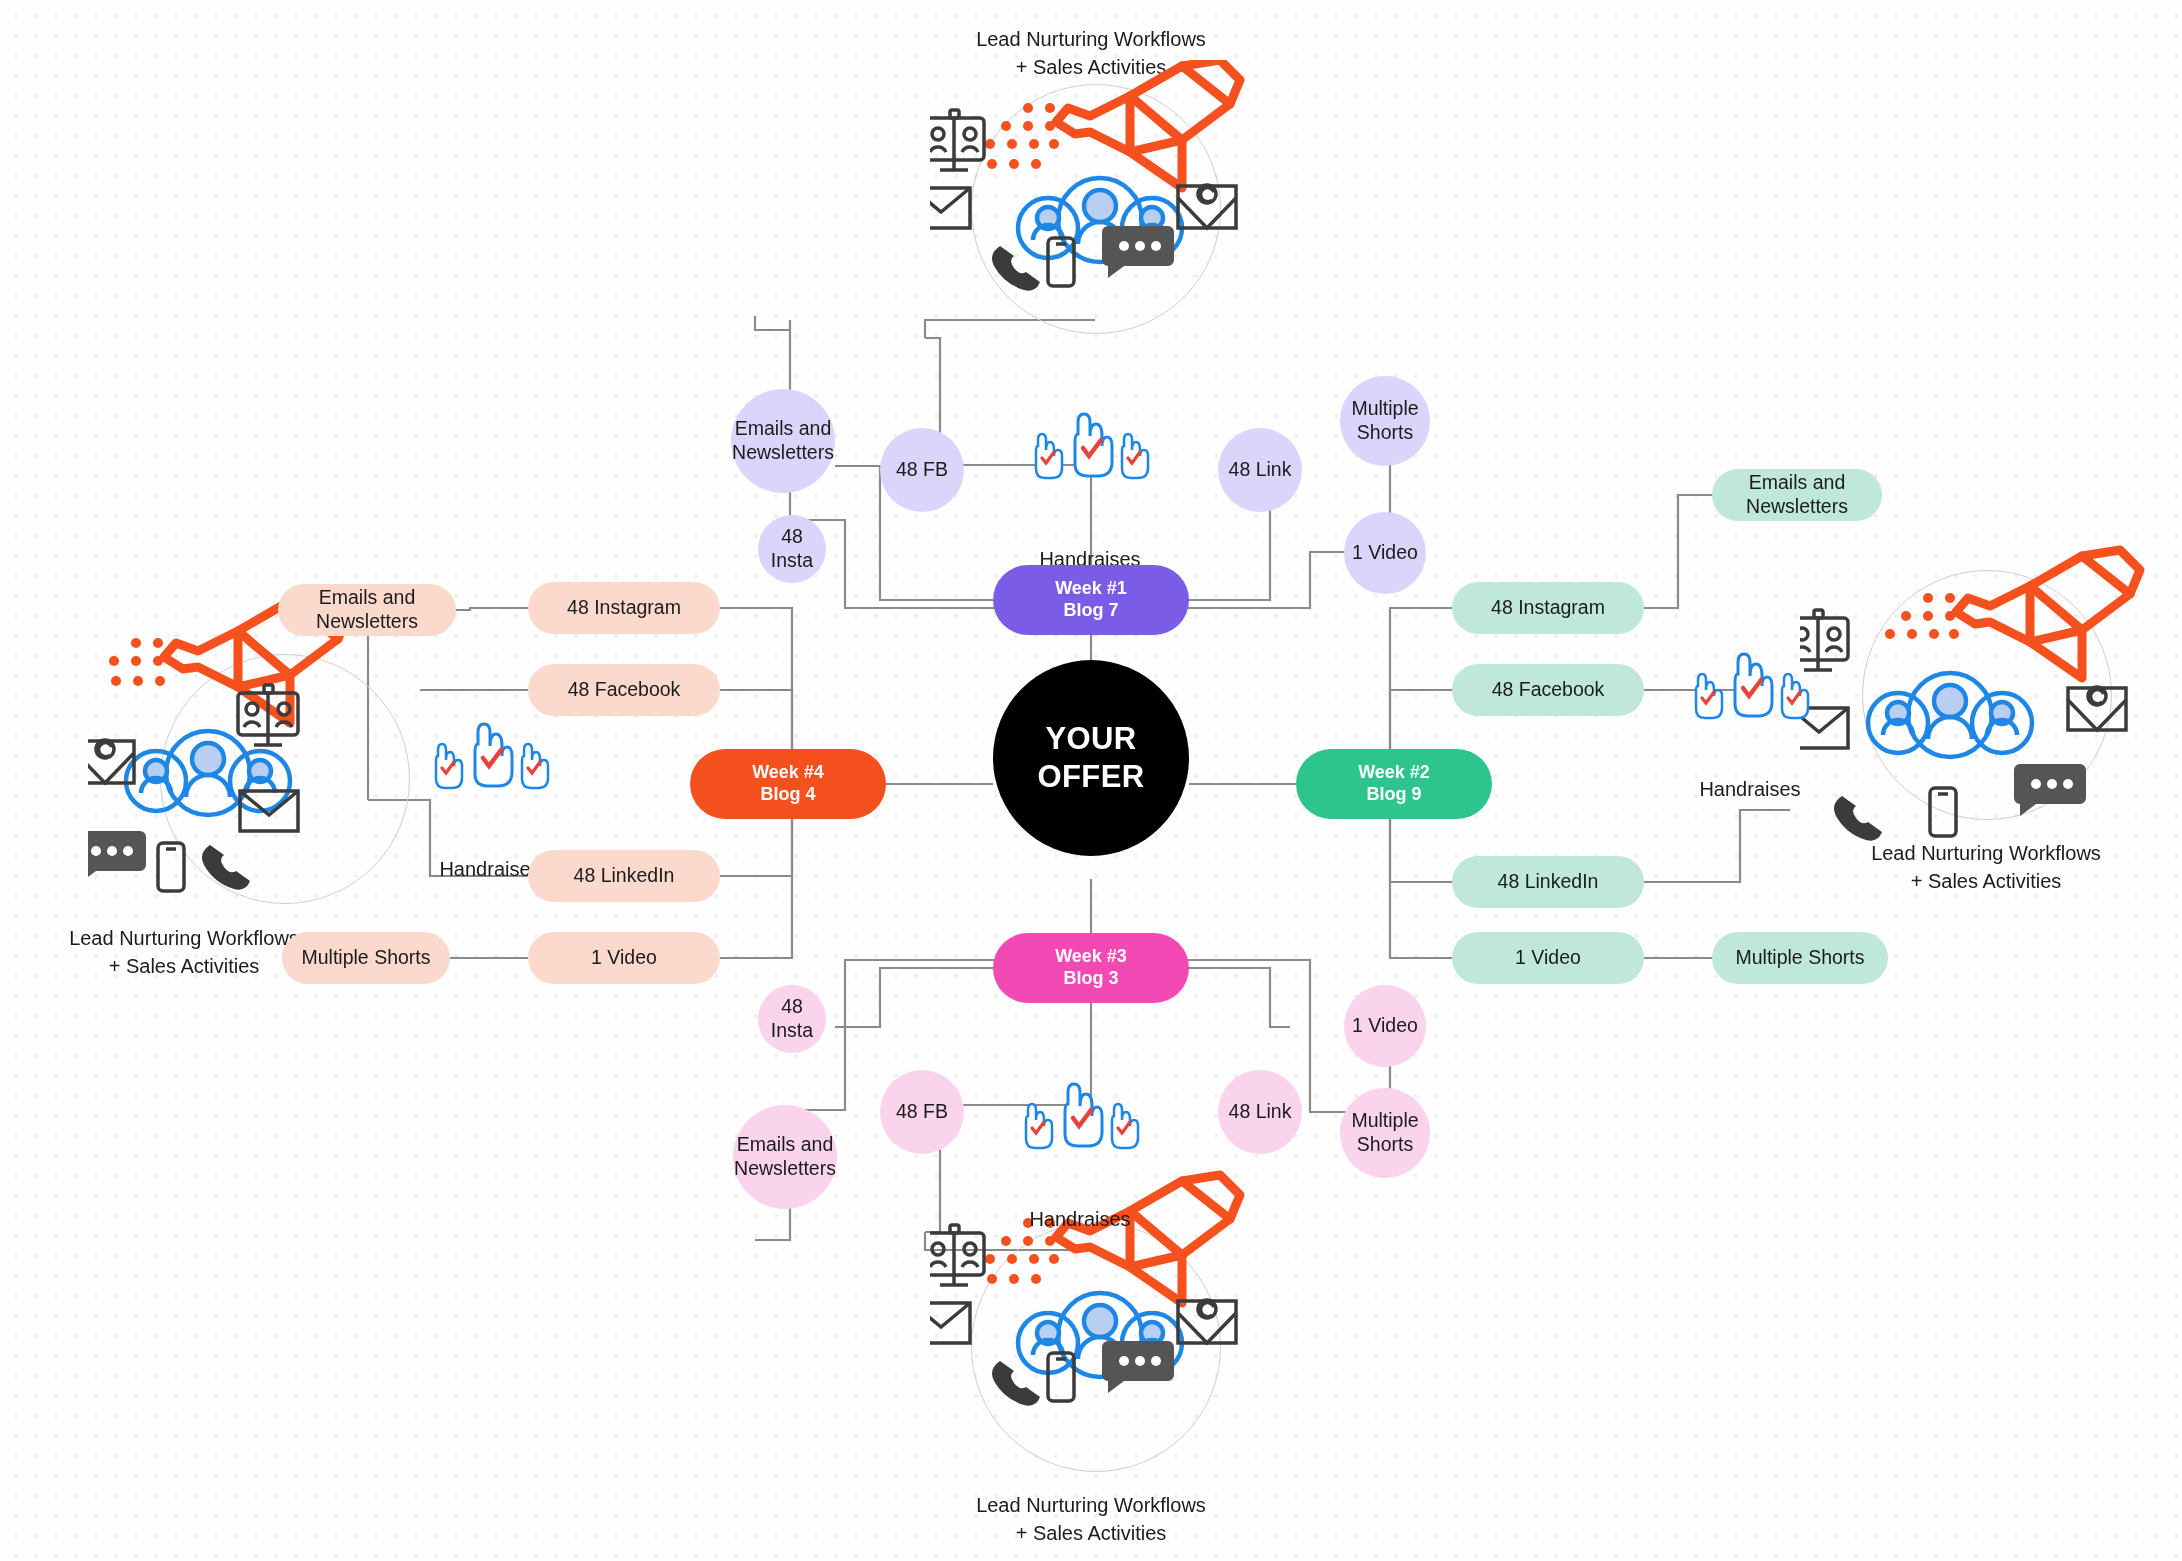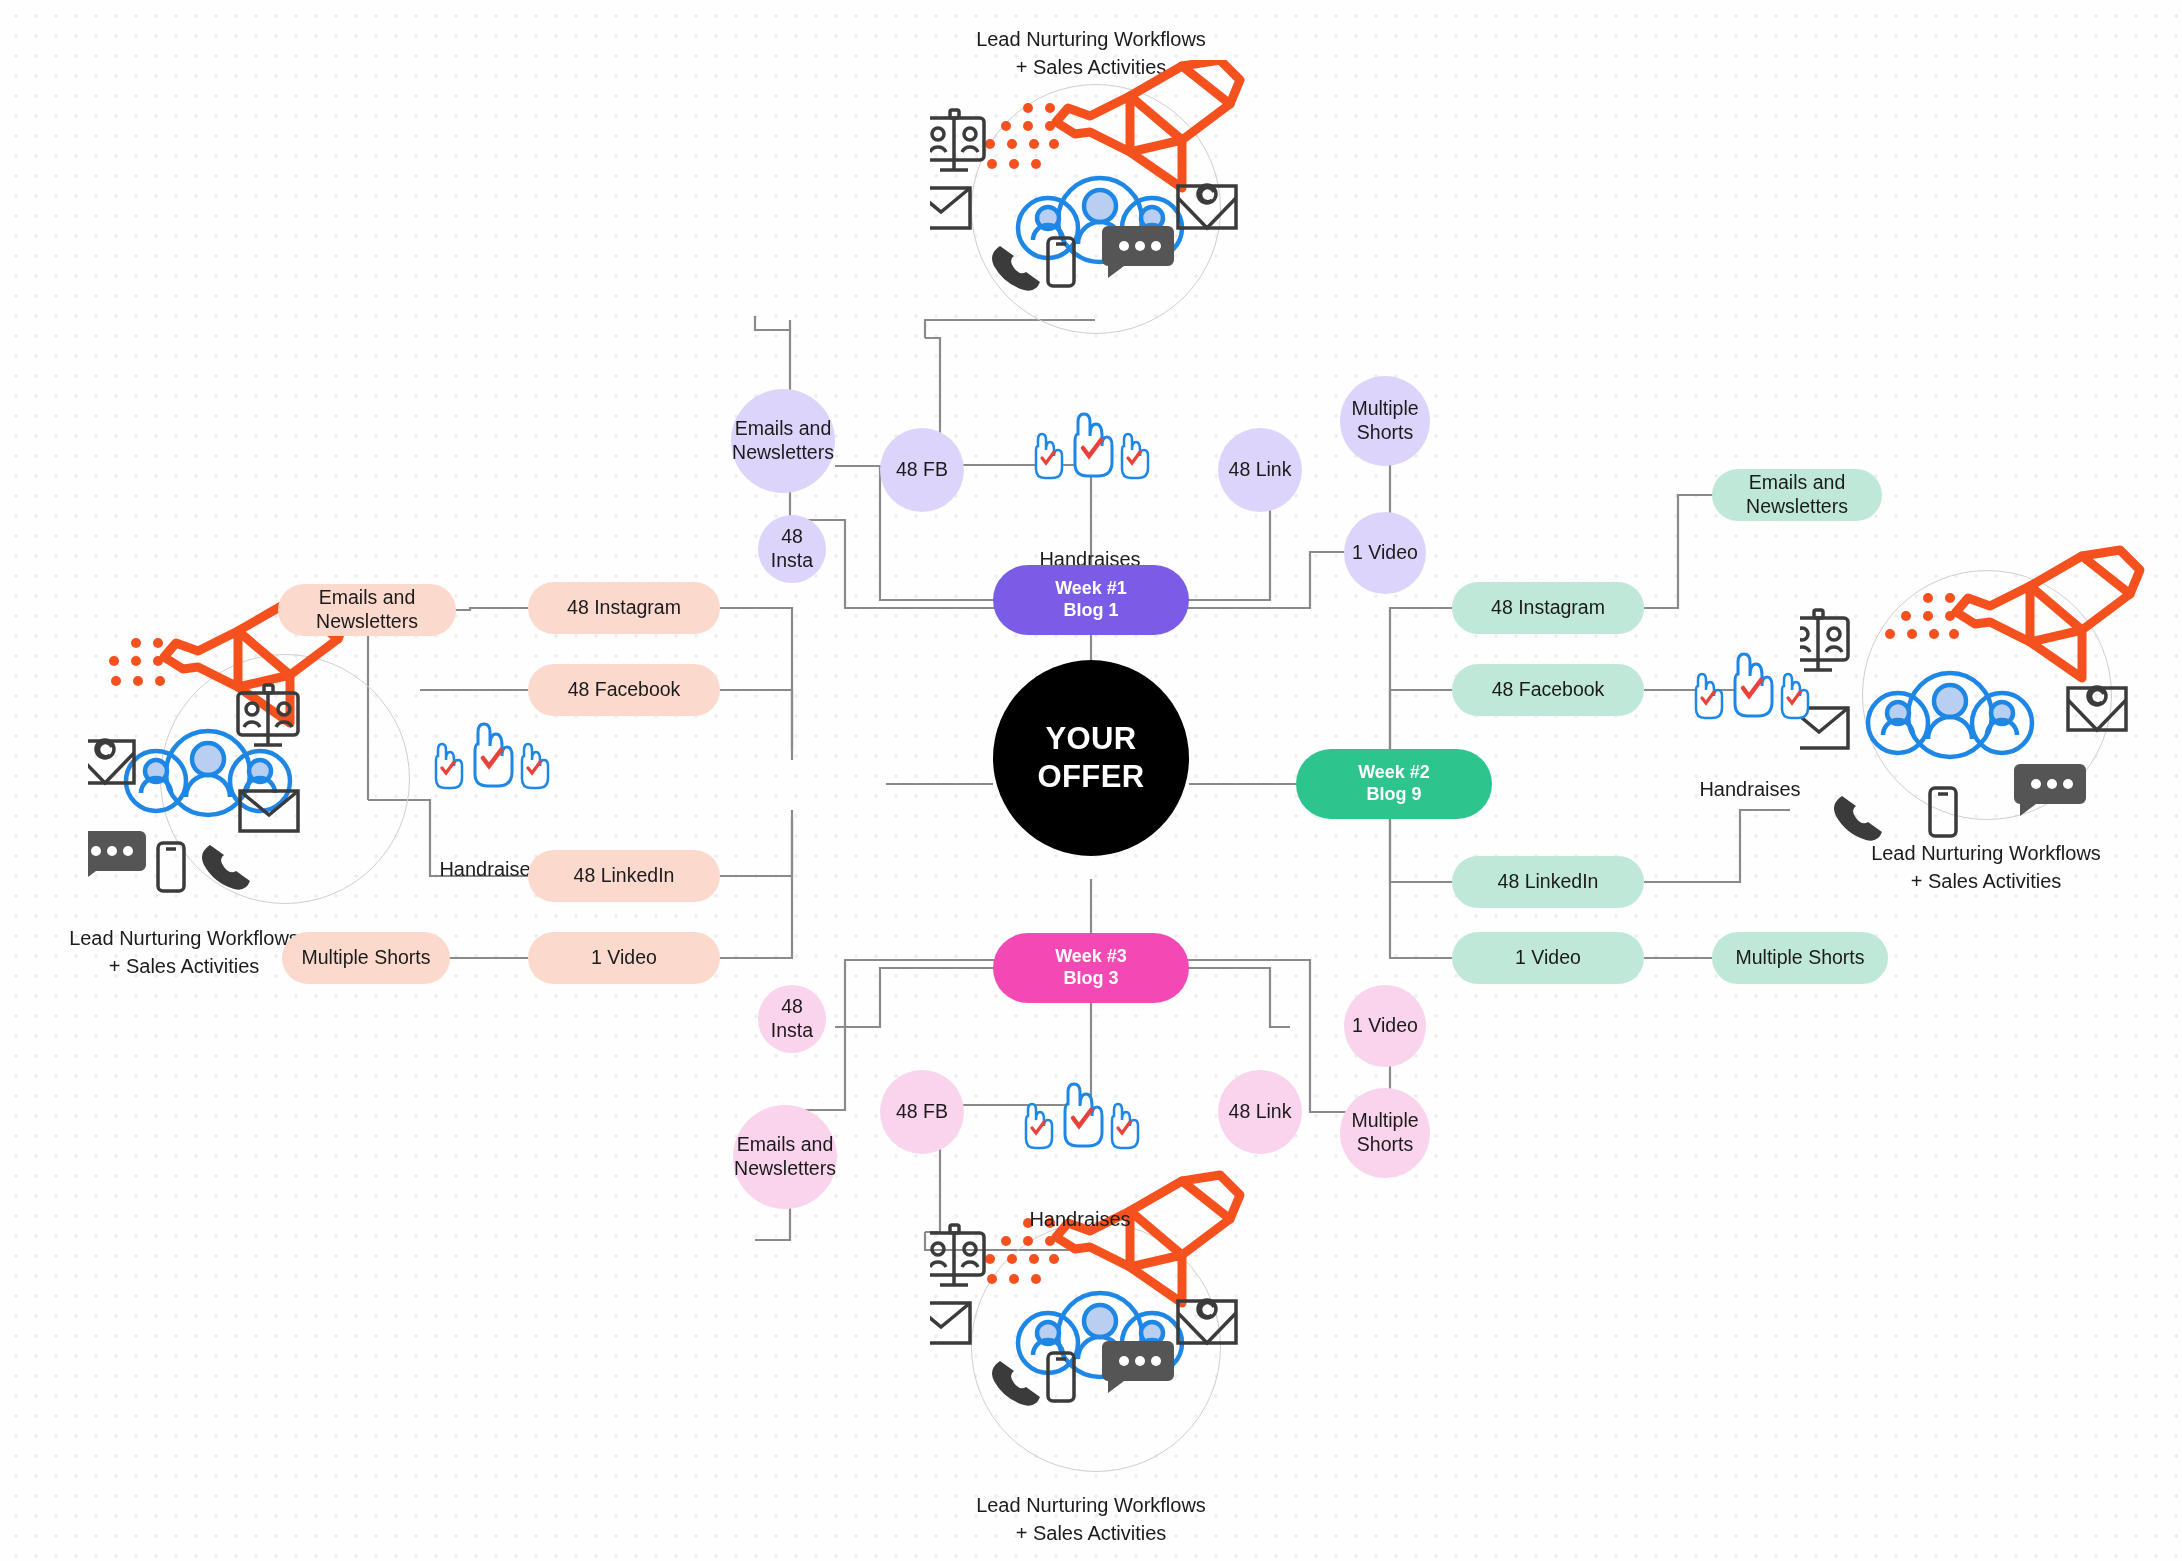"Blog 1" div { text: 1 -> 7 }
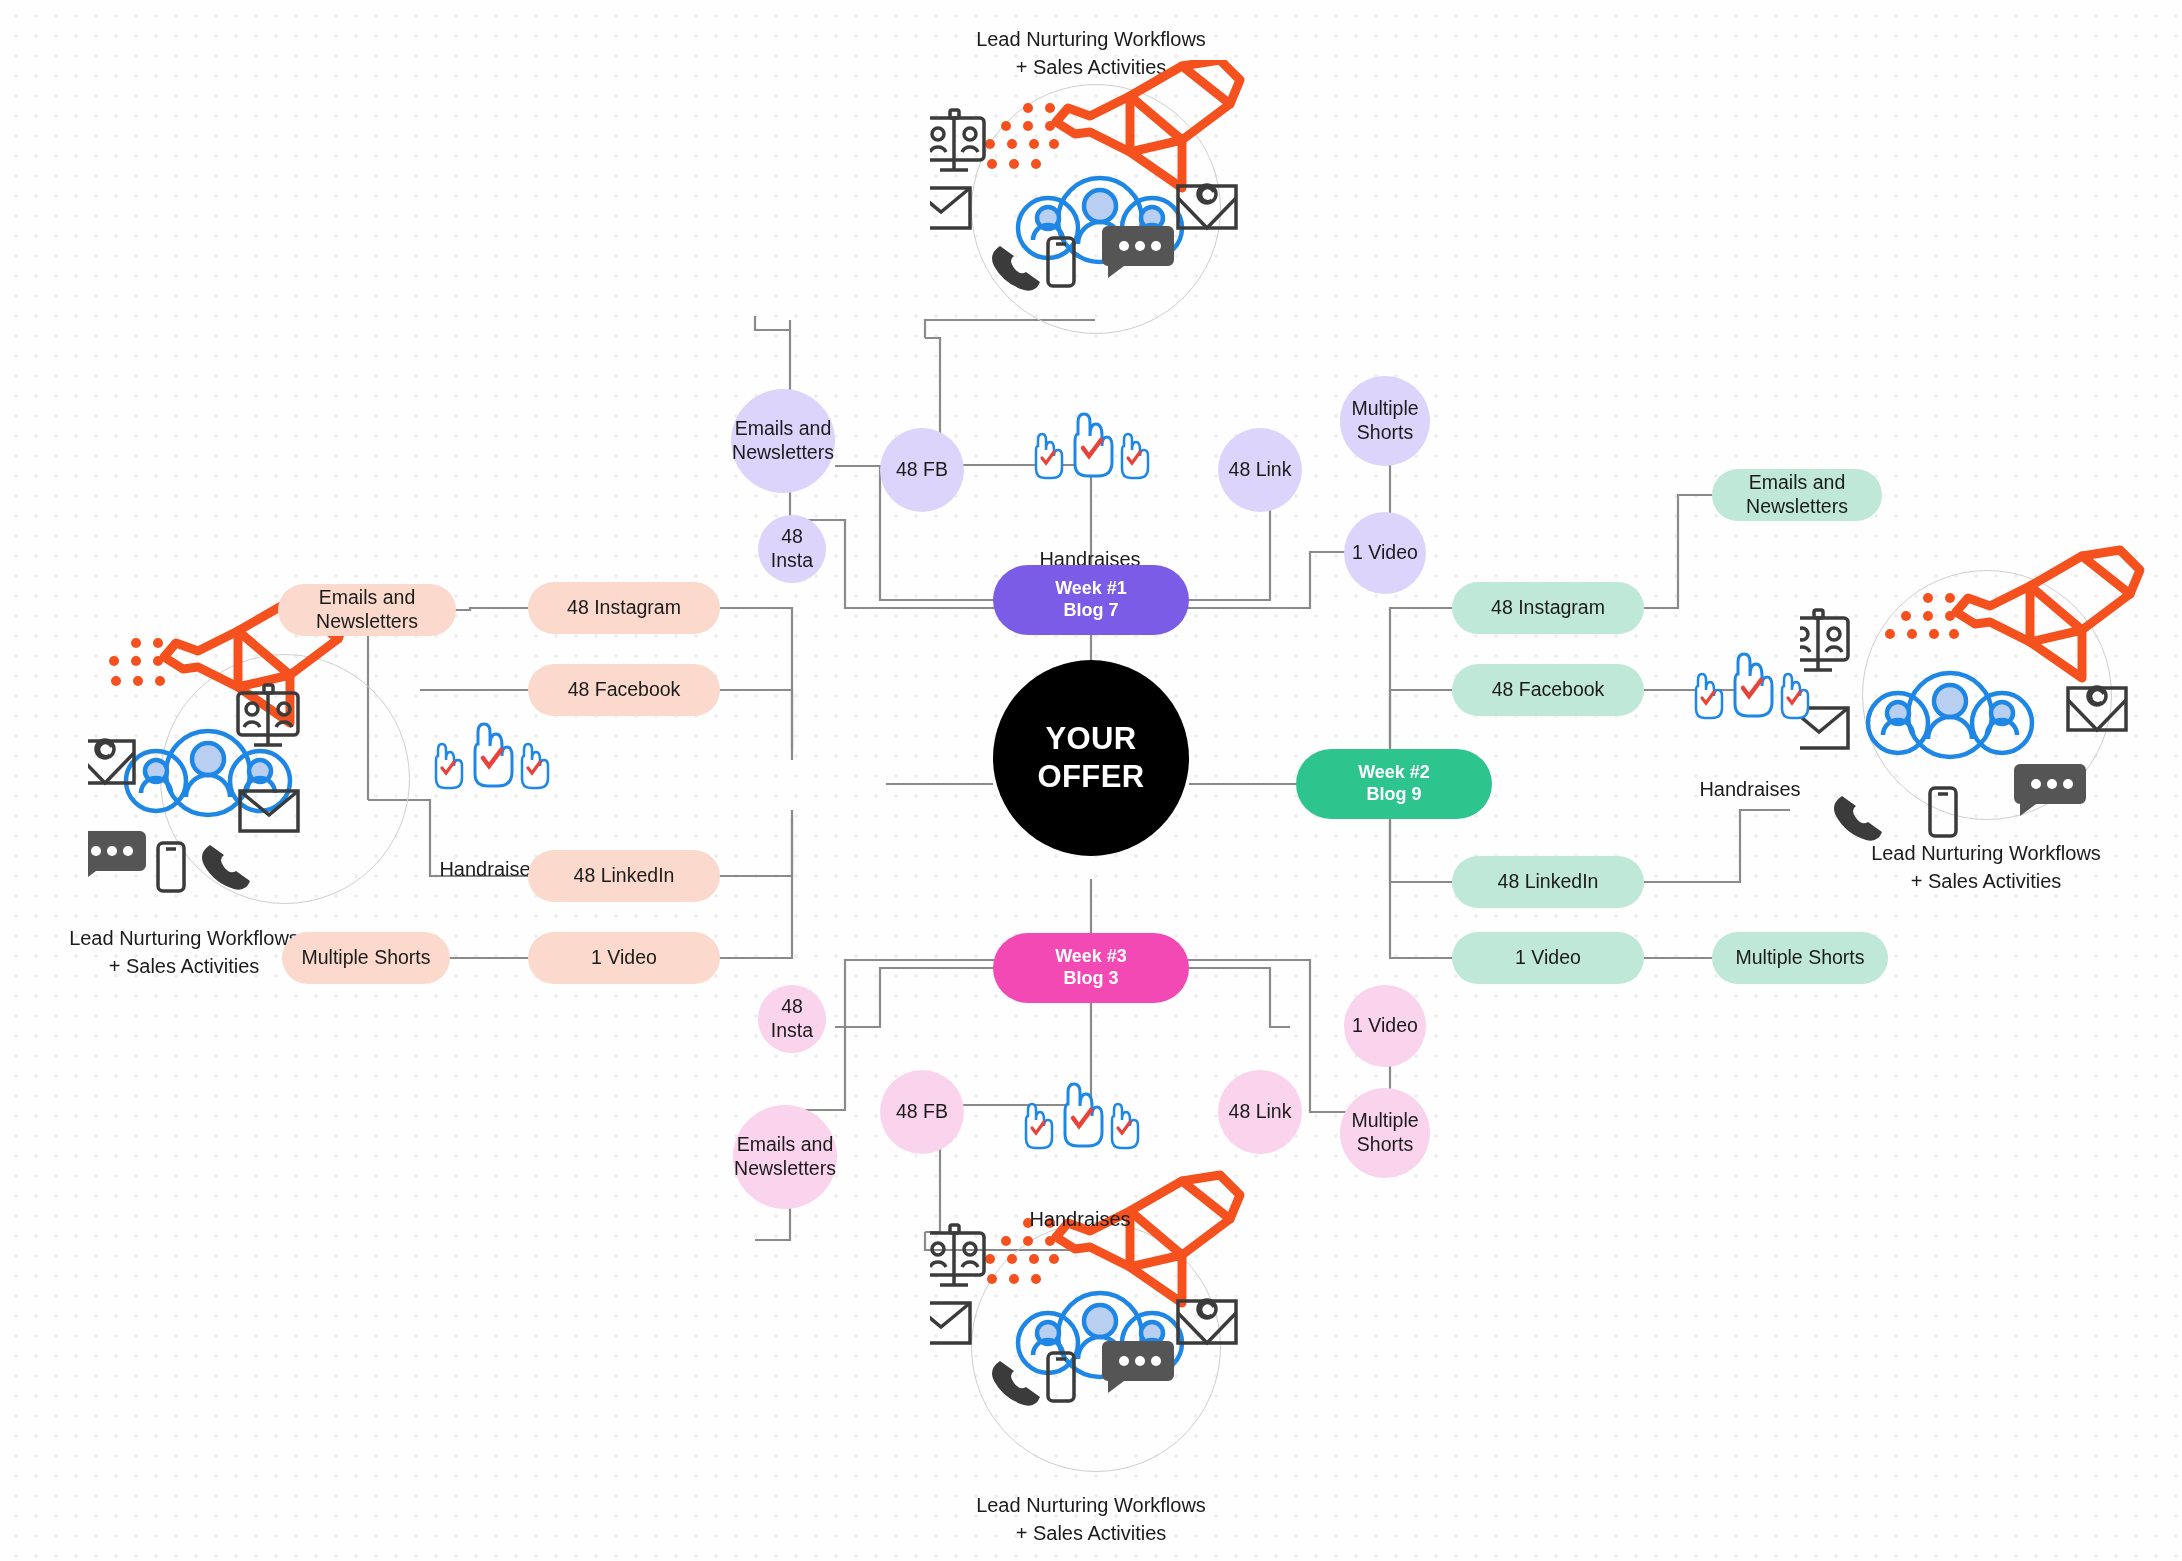"Week #4" div.node { html: none -> <div> <div> <div>Week #4</div> <div>Blog 4</div> </div> </div> }
